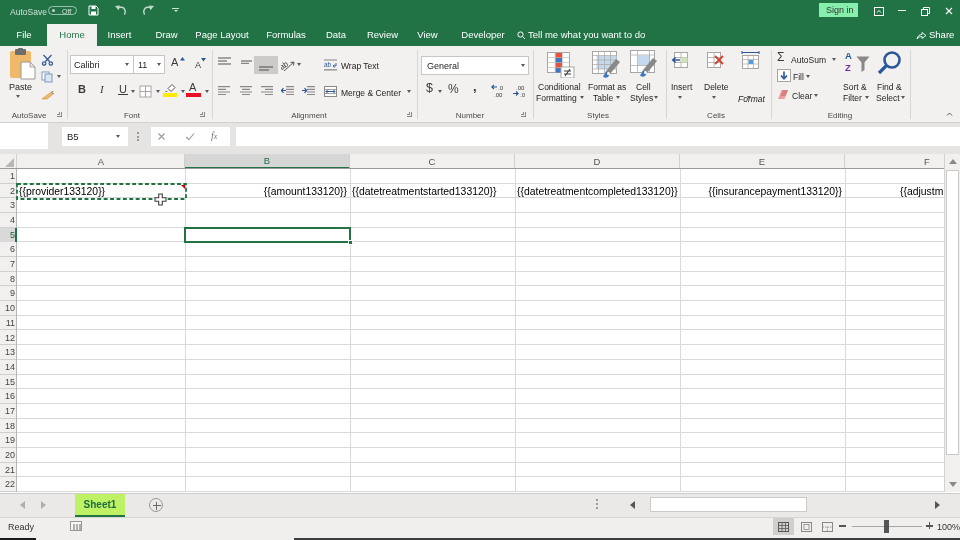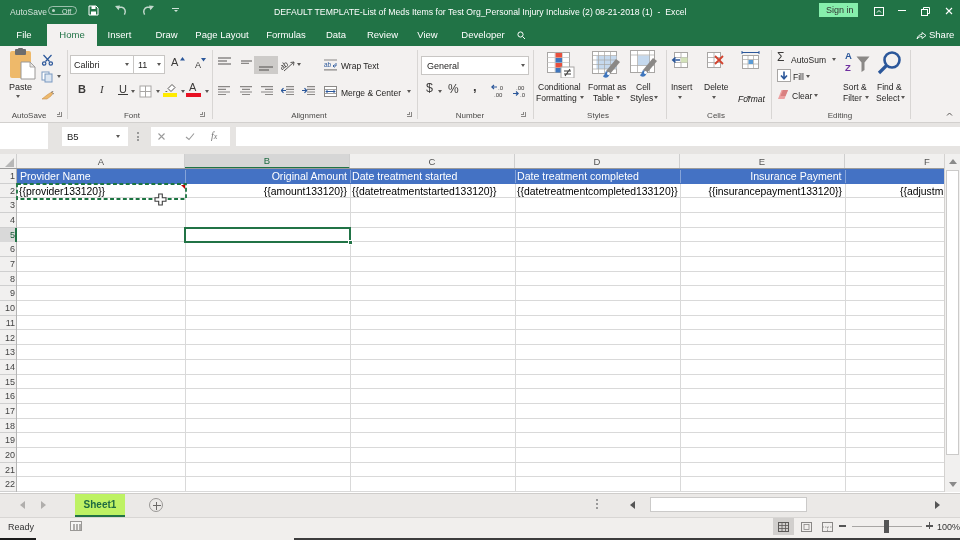"DEFAULT TEMPLATE-List of Meds Items" div.ttxt { html: <div>DEFAULT TEMPLATE-List of Meds Items for Test Org_Personal Injury Inclusive (2) 08-21-2018 (1)&nbsp; -&nbsp; Excel</div> -> none }
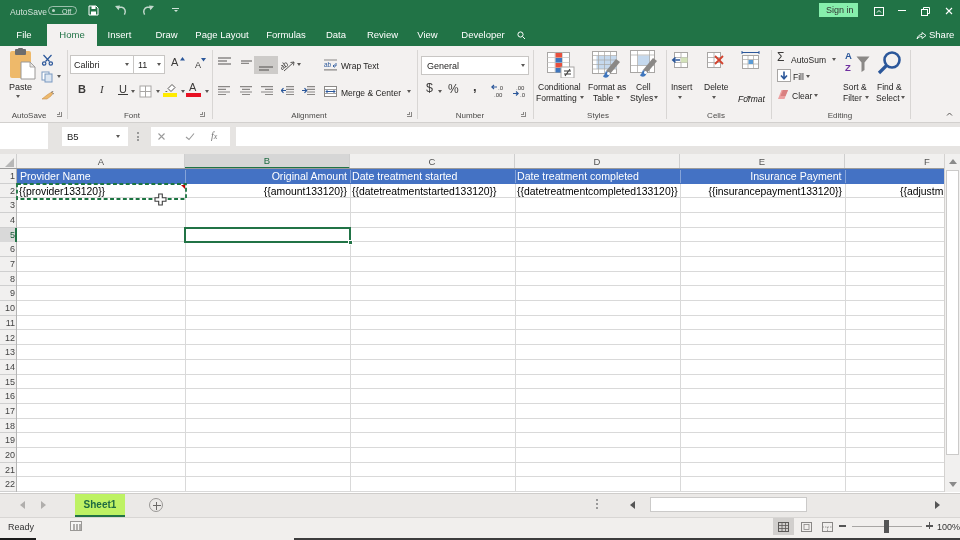"Tell me what you want" div.tab { html: none -> <div>Tell me what you want to do</div> }
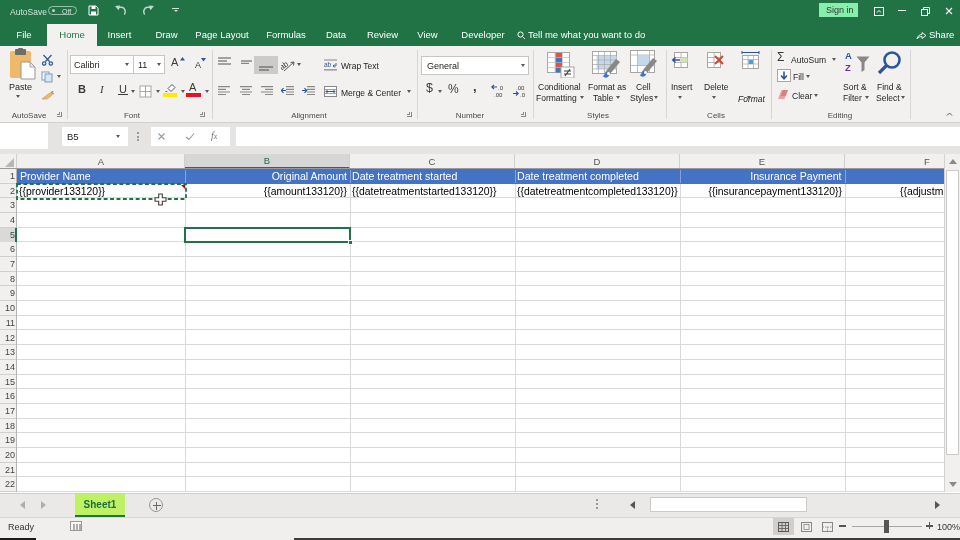"Provider Name" div { html: <div> <div></div> <div></div> <div></div> <div></div> <div></div> <div>Provider Name</div> <div>Original Amount</div> <div>Date treatment started</div> <div>Date treatment completed</div> <div>Insurance Payment</div> </div> -> none }
